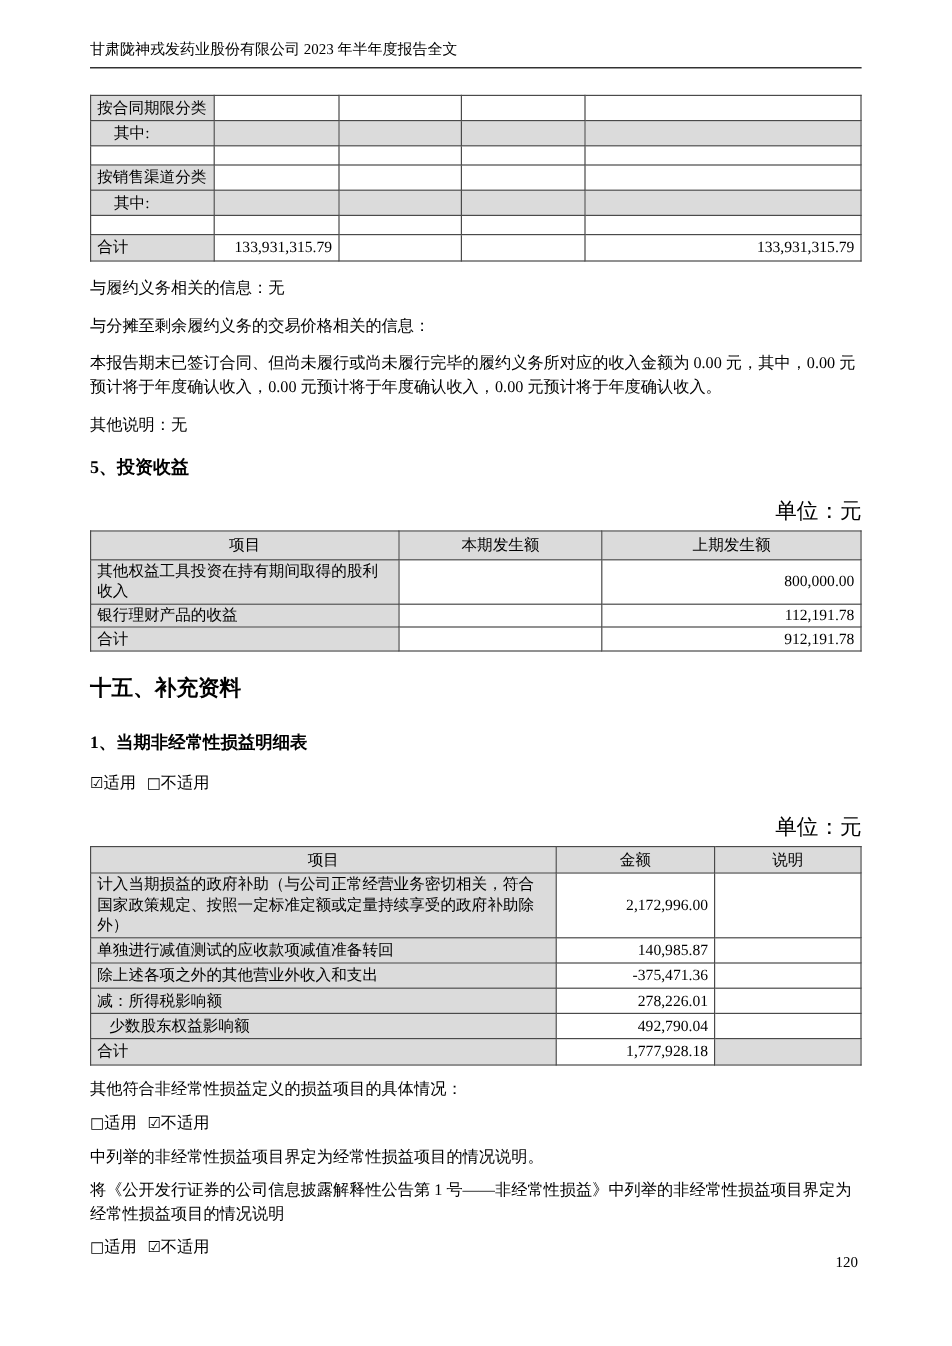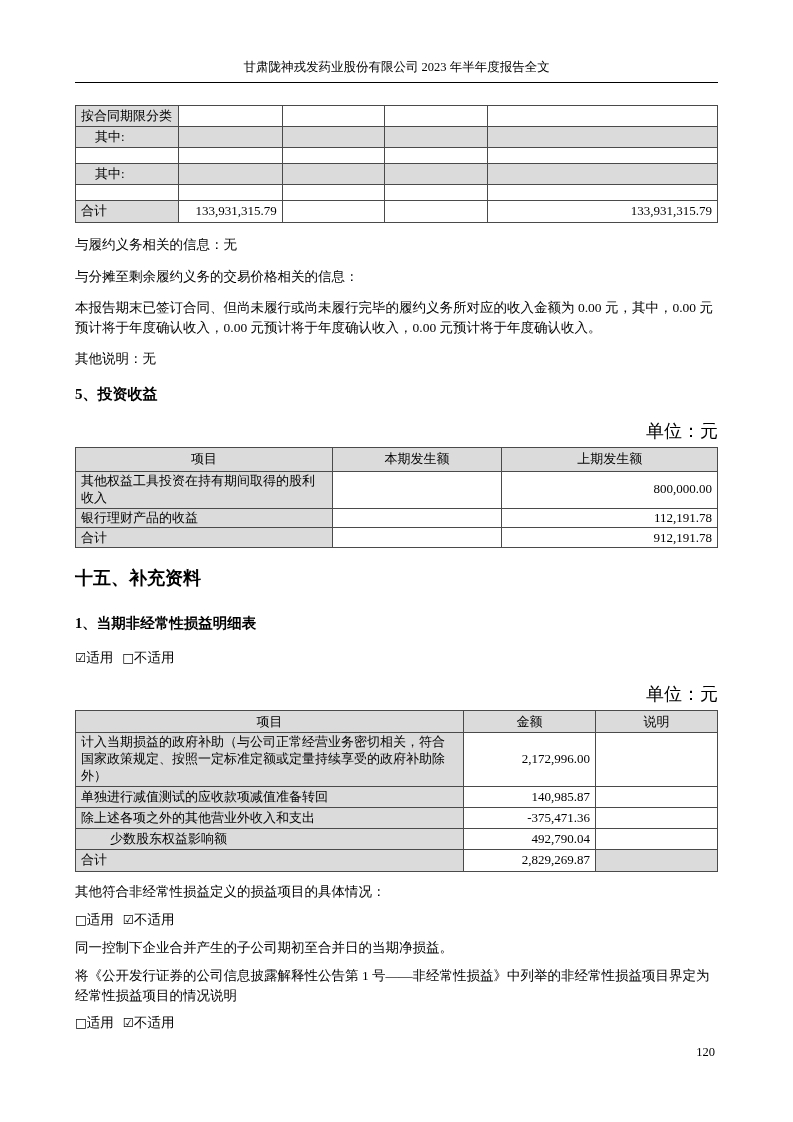"甘肃陇神戎发药业股份有限公司 2023 年半年度报告全文" .doc-header { padding-top: 59px -> 33px; text-align: center -> left }
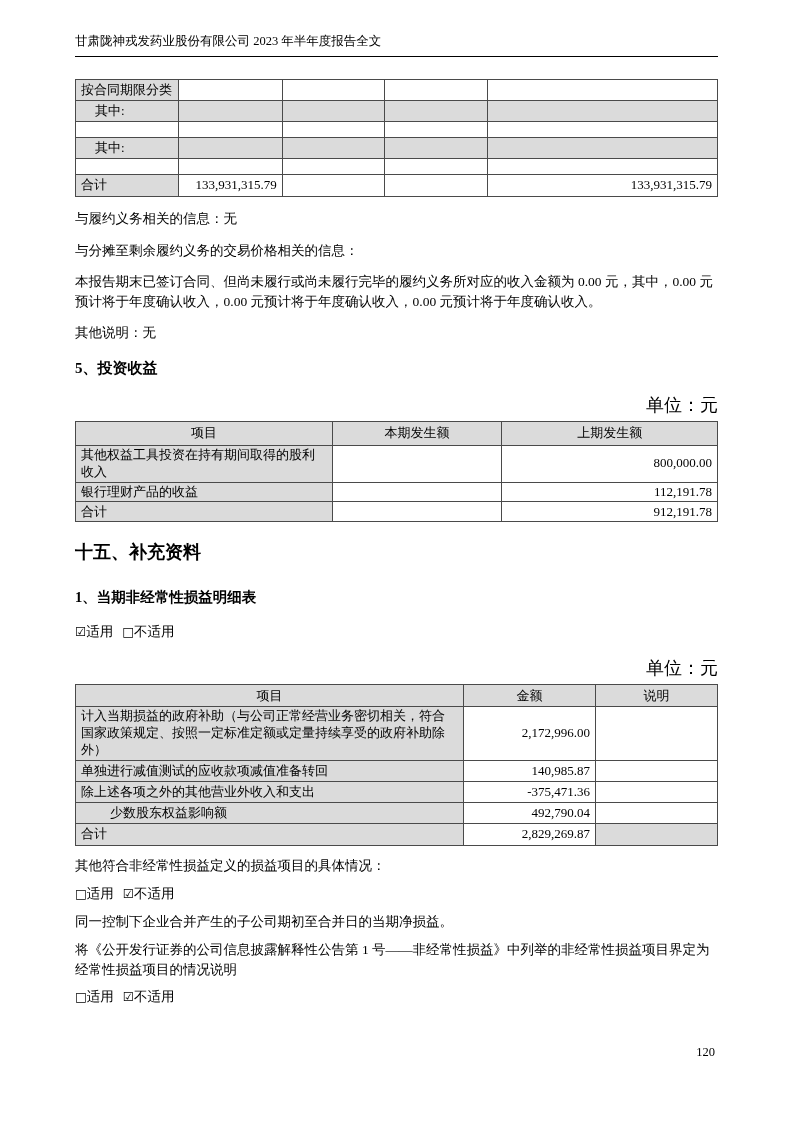"按销售渠道分类" tr.rh21 { html: none -> <tr> <td>按销售渠道分类</td> <td></td> <td></td> <td></td> <td></td> </tr> }
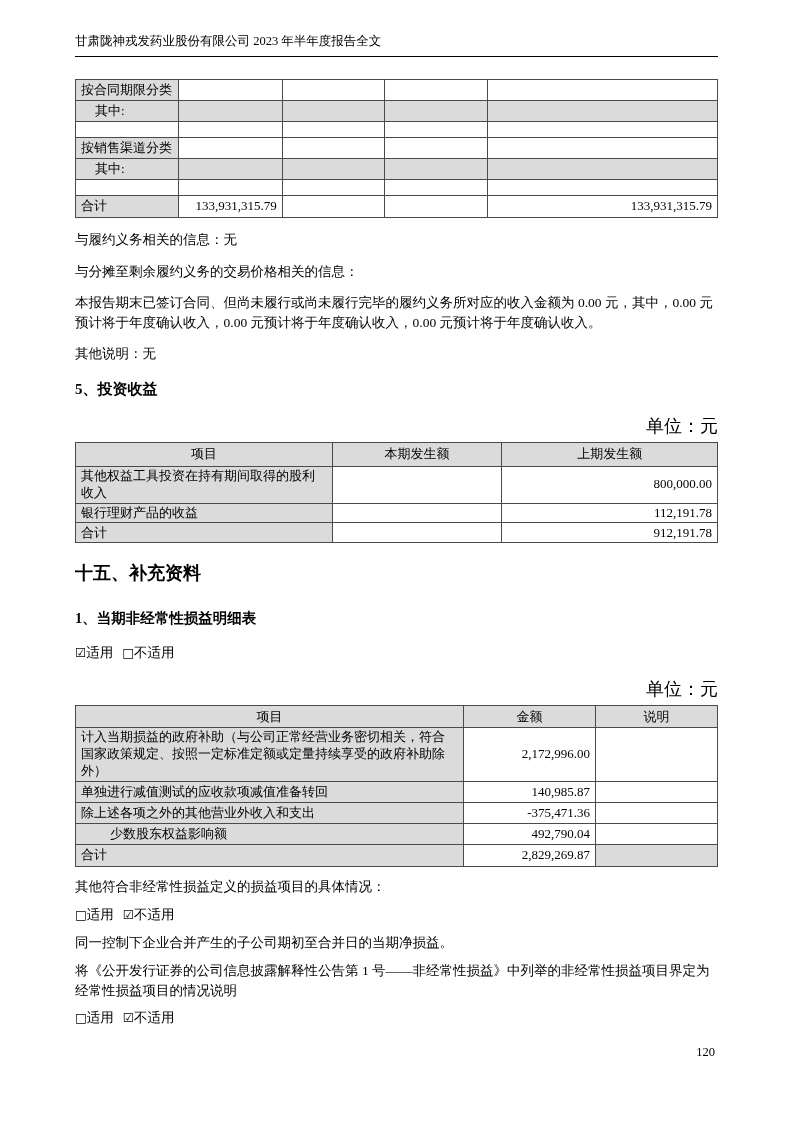"减：所得税影响额" tr.rh21 { html: none -> <tr> <td>减：所得税影响额</td> <td>278,226.01</td> <td></td> </tr> }
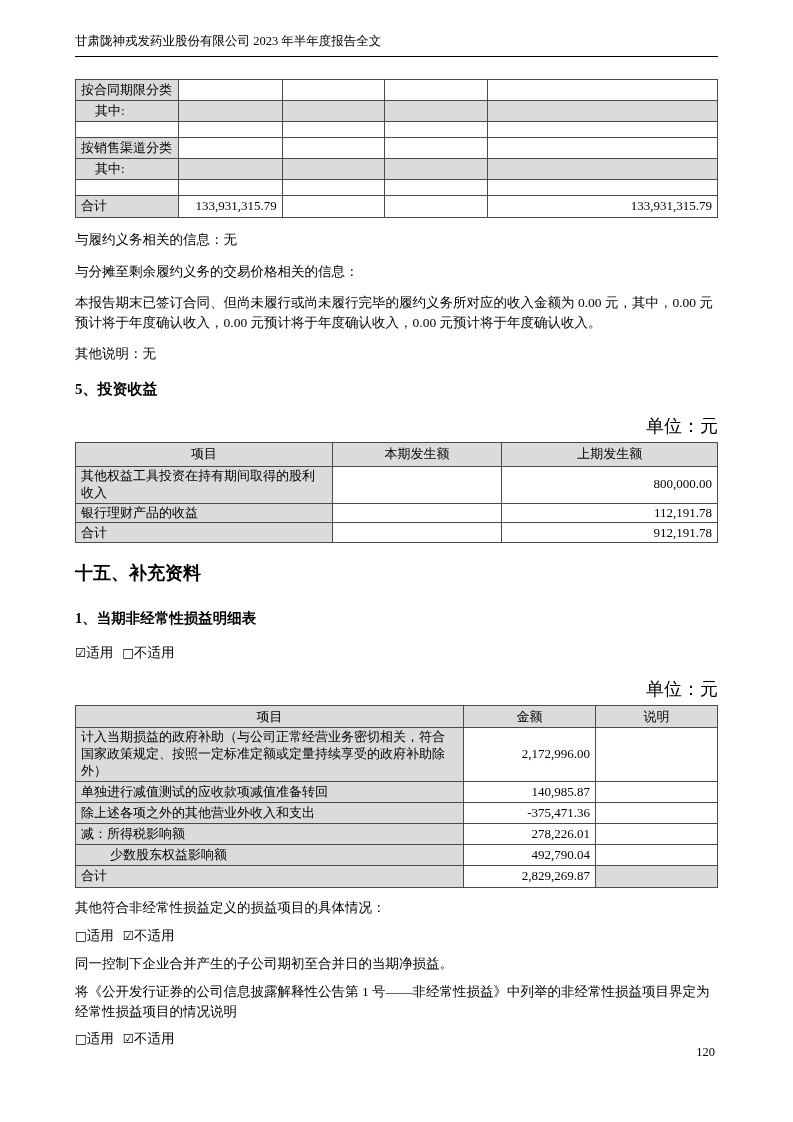"少数股东权益影响额" .ind2 { padding-left: 34px -> 15px }
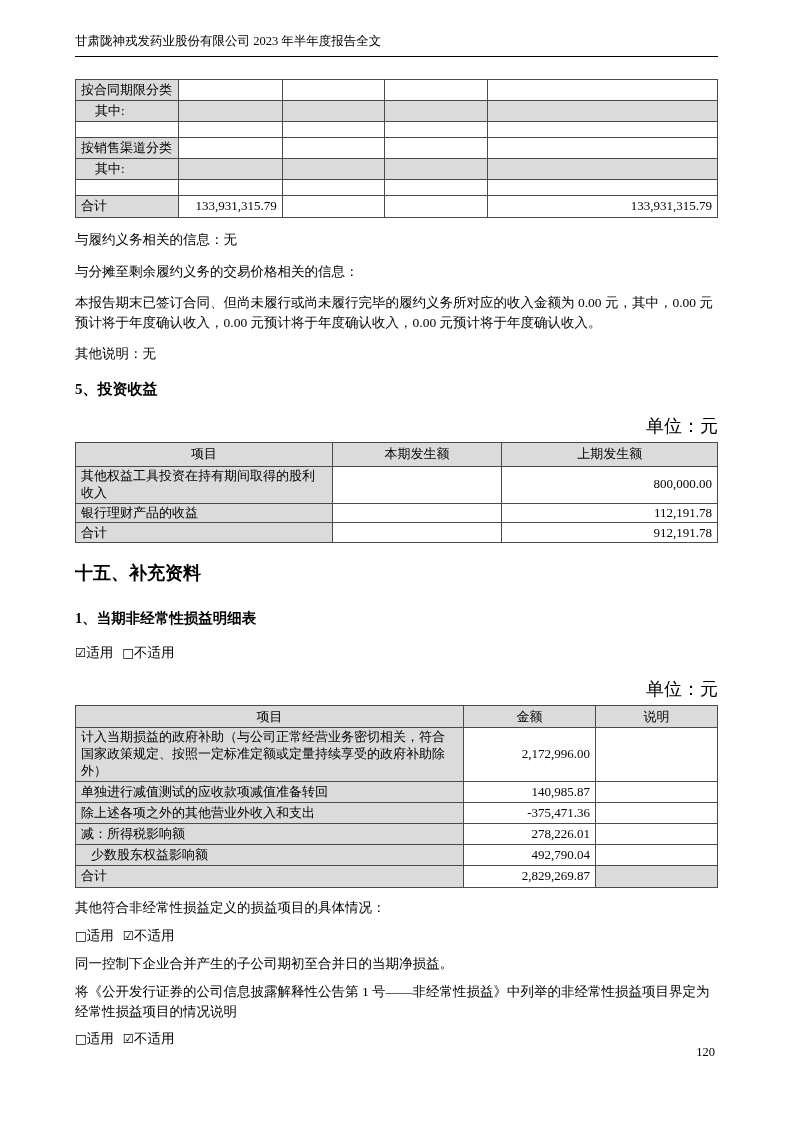"2,829,269.87" td.num { text: 2,829,269.87 -> 1,777,928.18 }
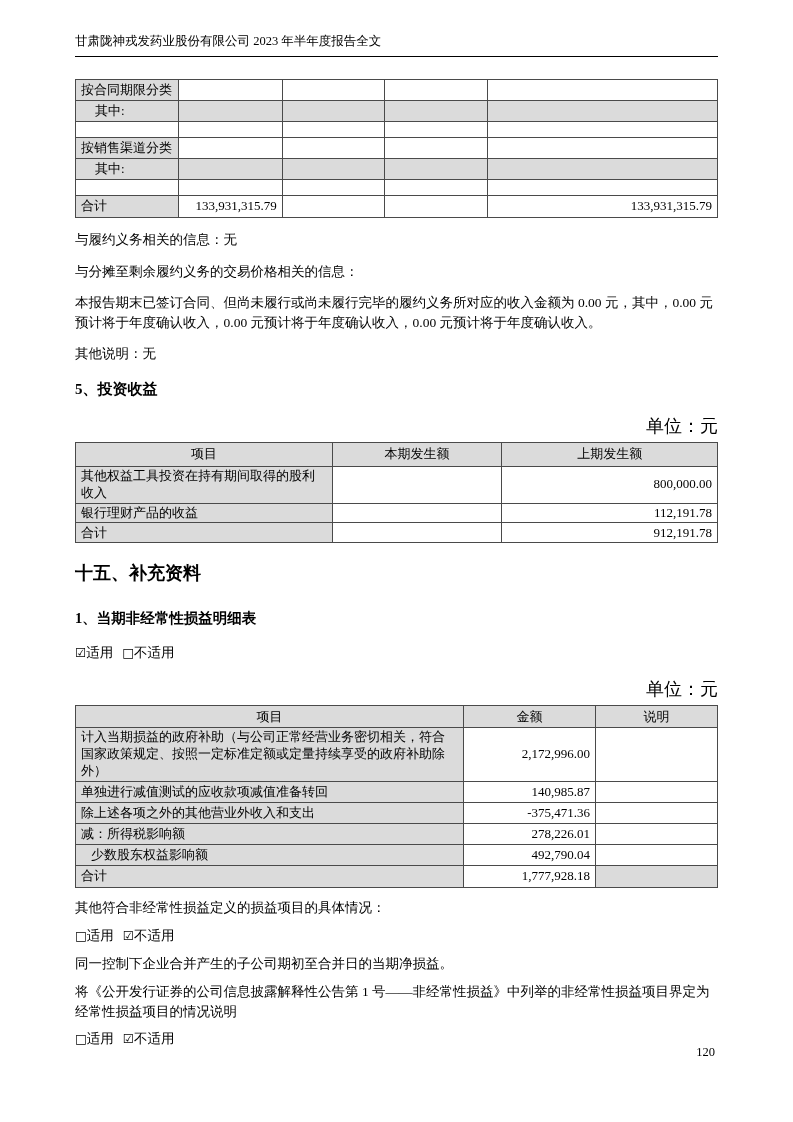"同一控制下企业合并产生的子公司期初至合并日的当期净损益。" p { text: 同一控制下企业合并产生的子公司期初至合并日的当期净损益 -> 中列举的非经常性损益项目界定为经常性损益项目的情况说明 }
